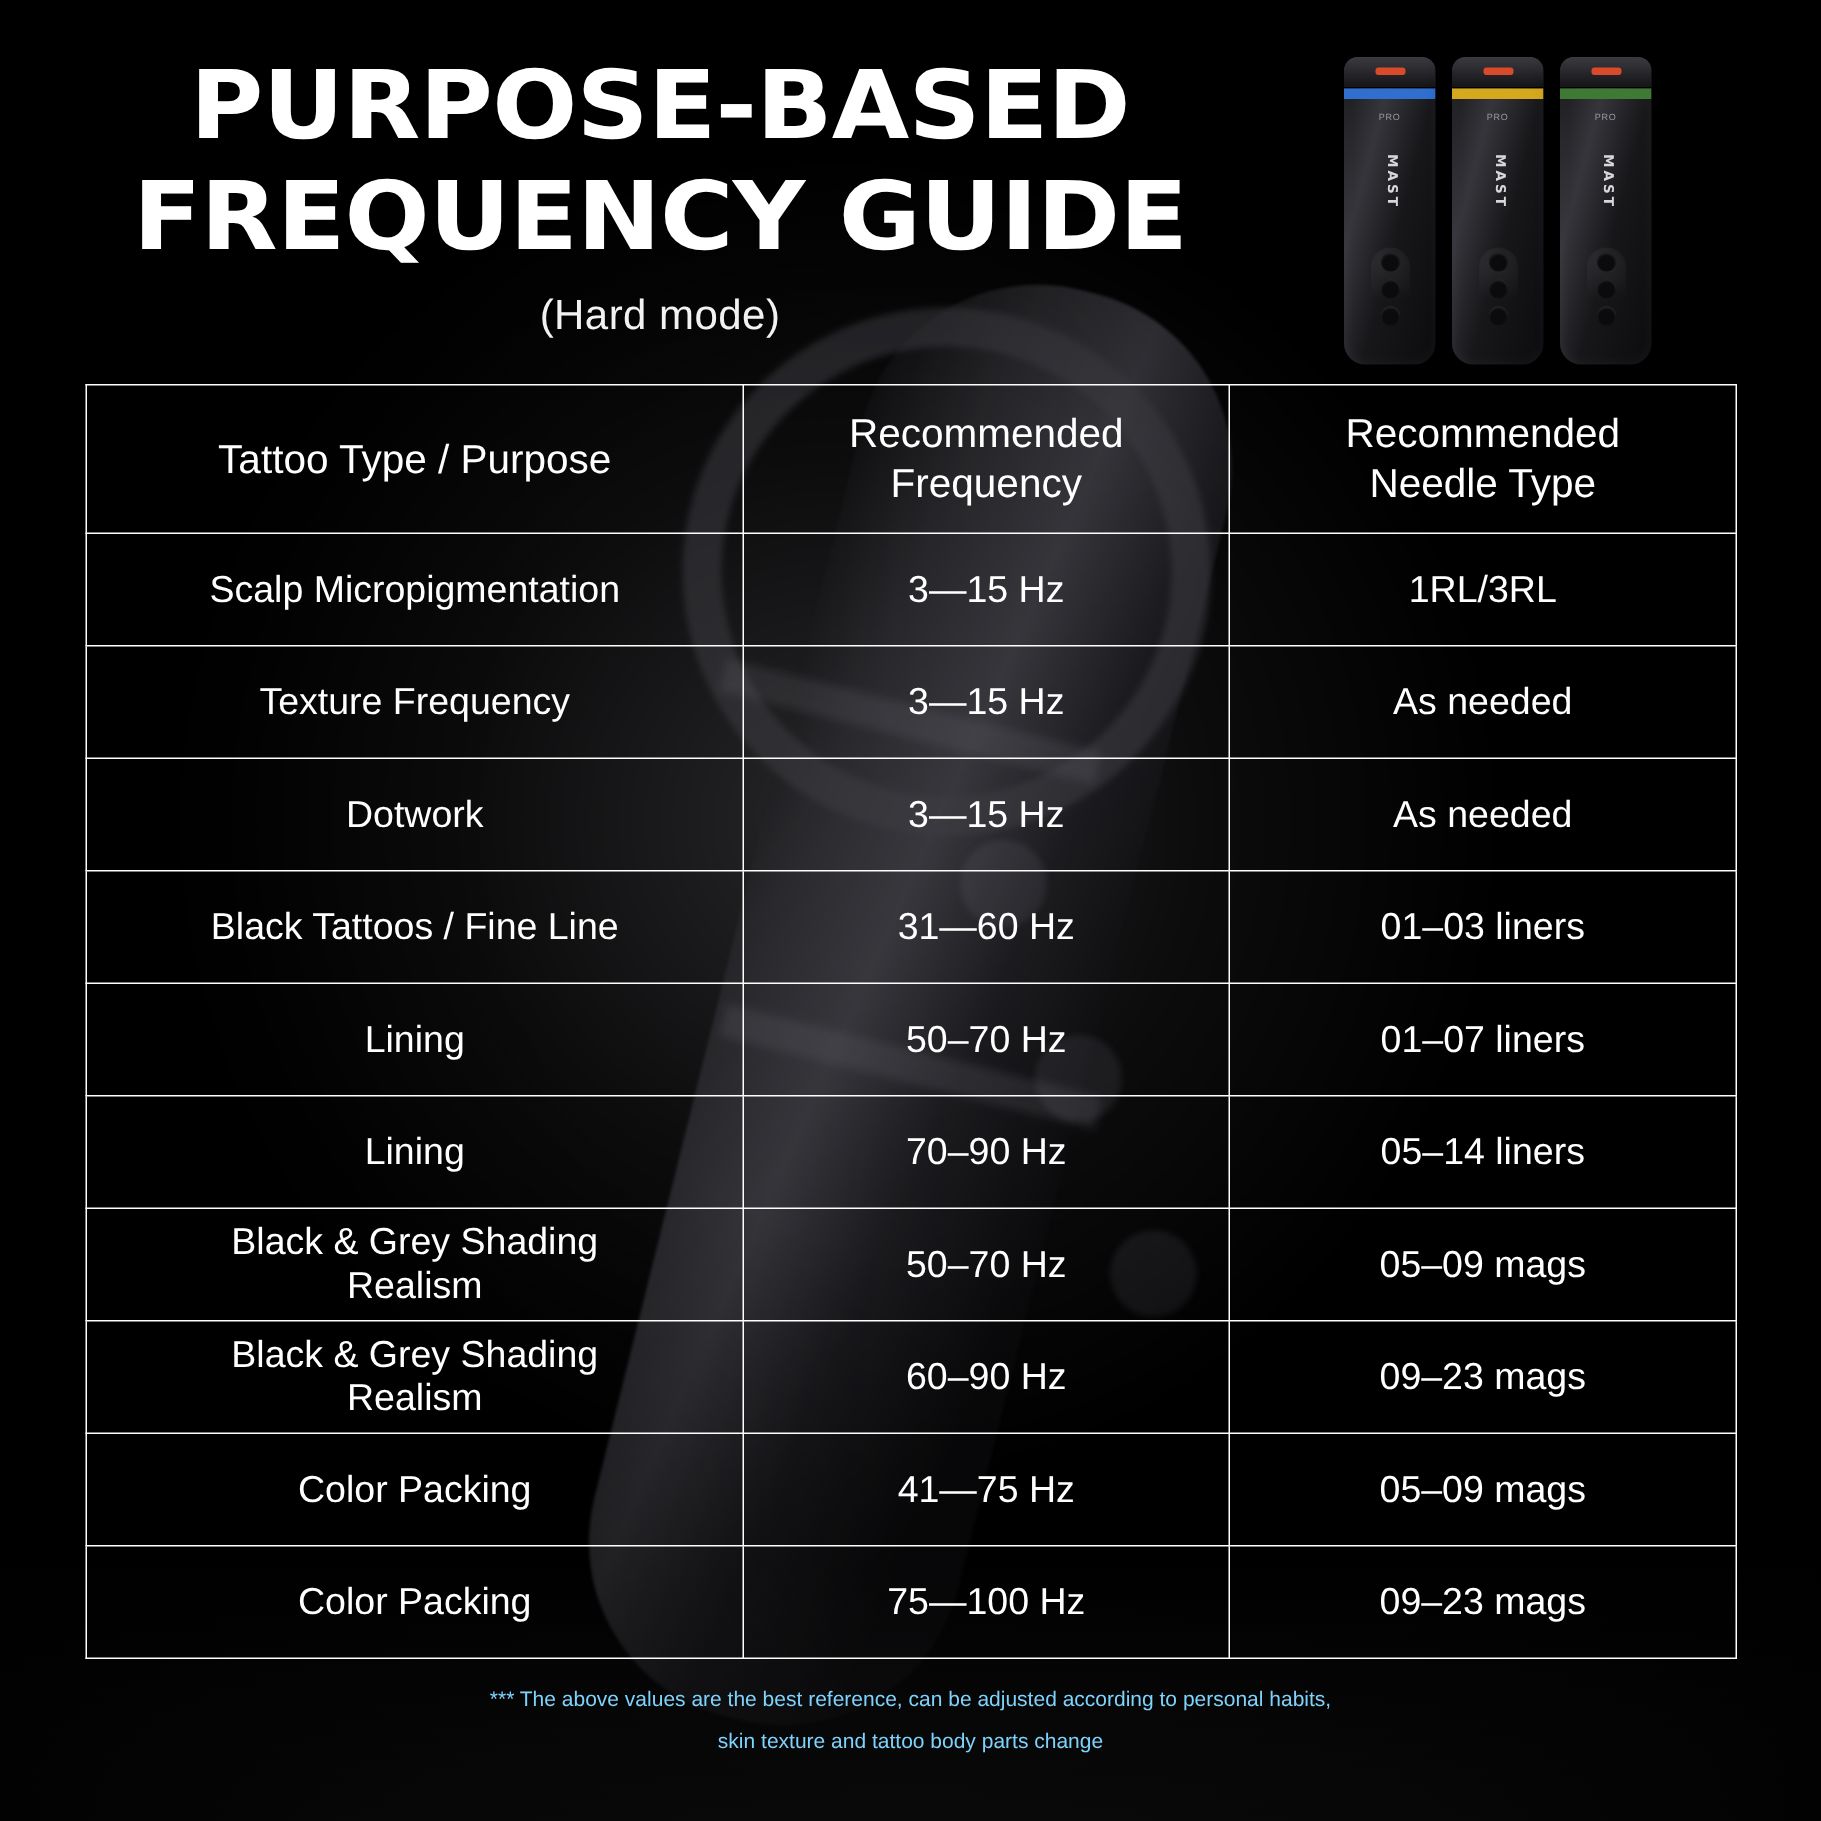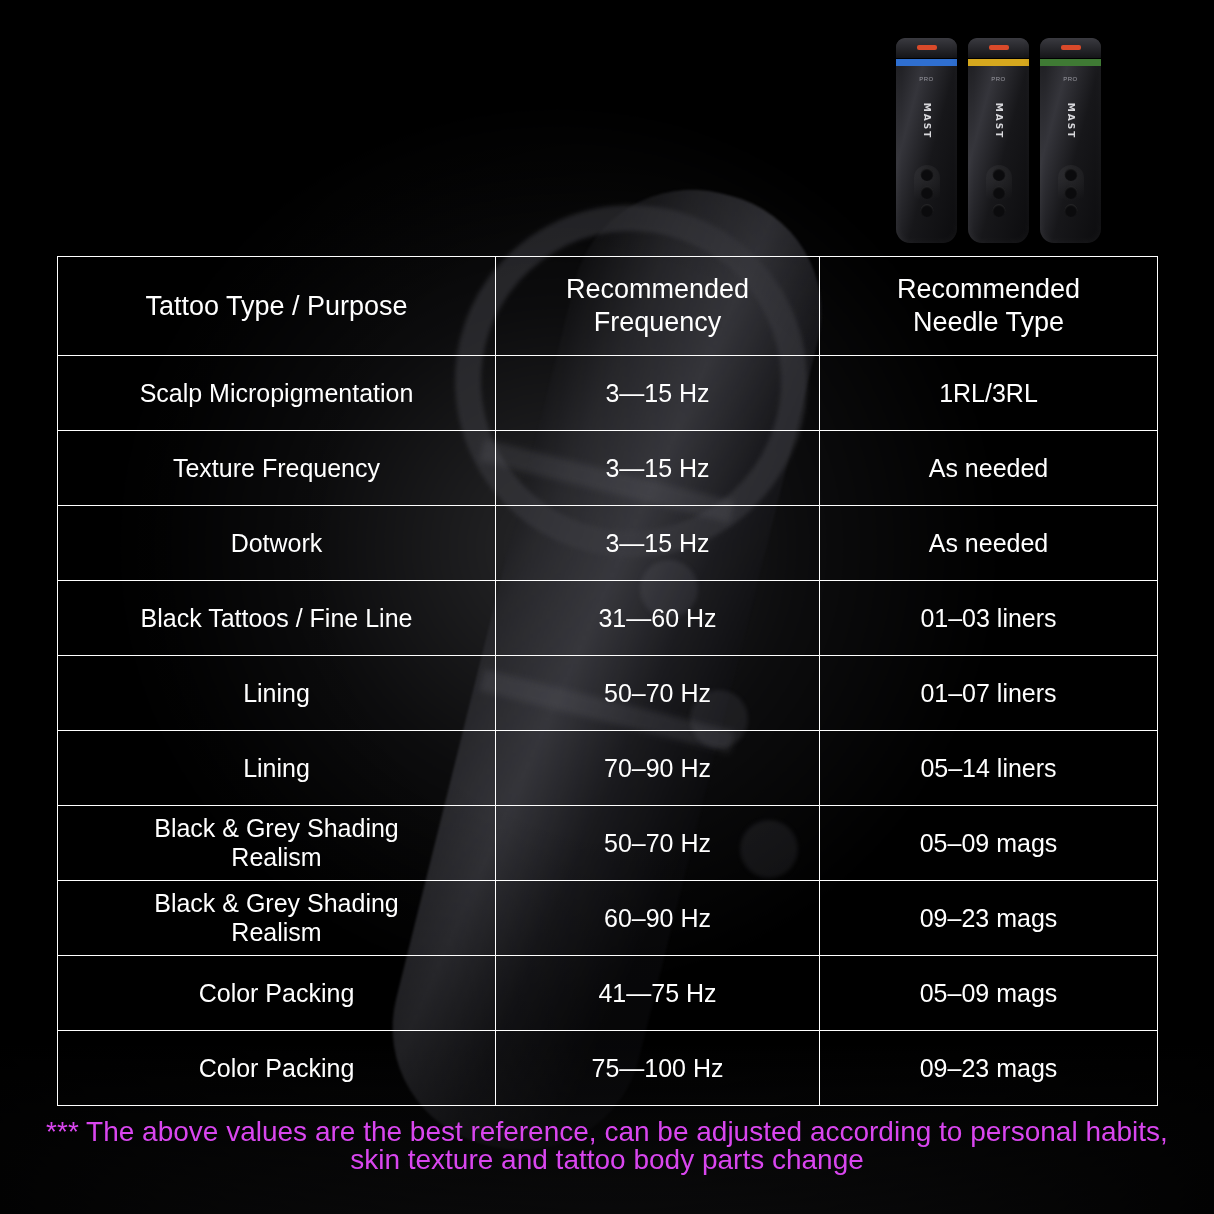"PURPOSE-BASED" div.title-block { html: none -> <div> <div>PURPOSE-BASED</div> <div>FREQUENCY GUIDE</div> <div>(Hard mode)</div> </div> }
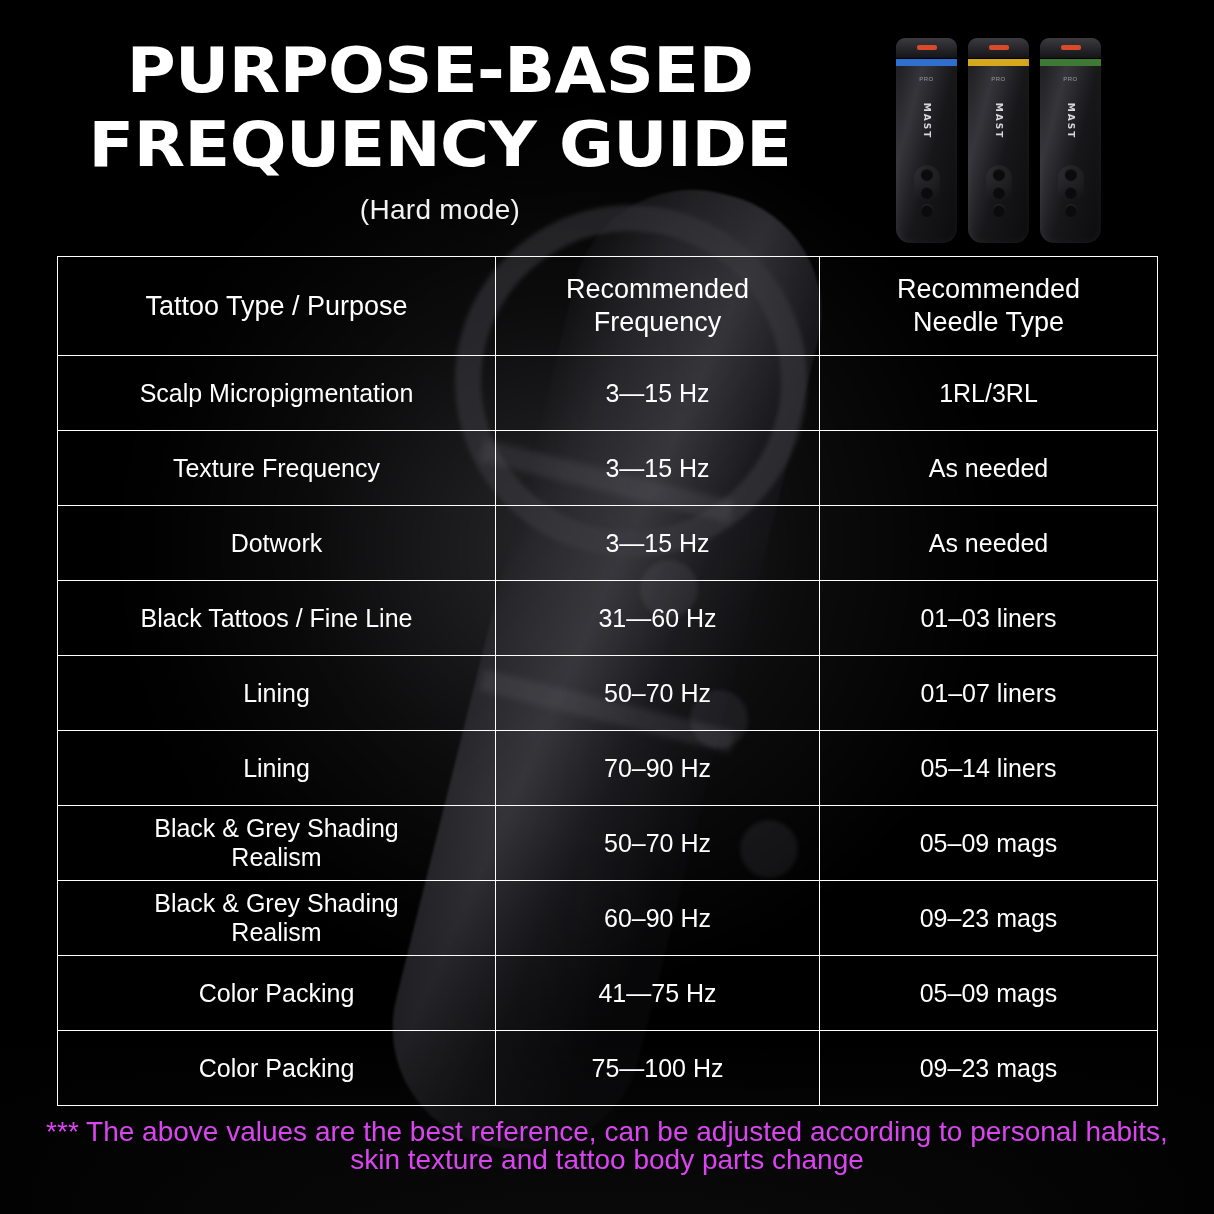"*** The above values are" .footnote { color: #d946ef -> #7dd3fc; font-size: 28px -> 14px }
